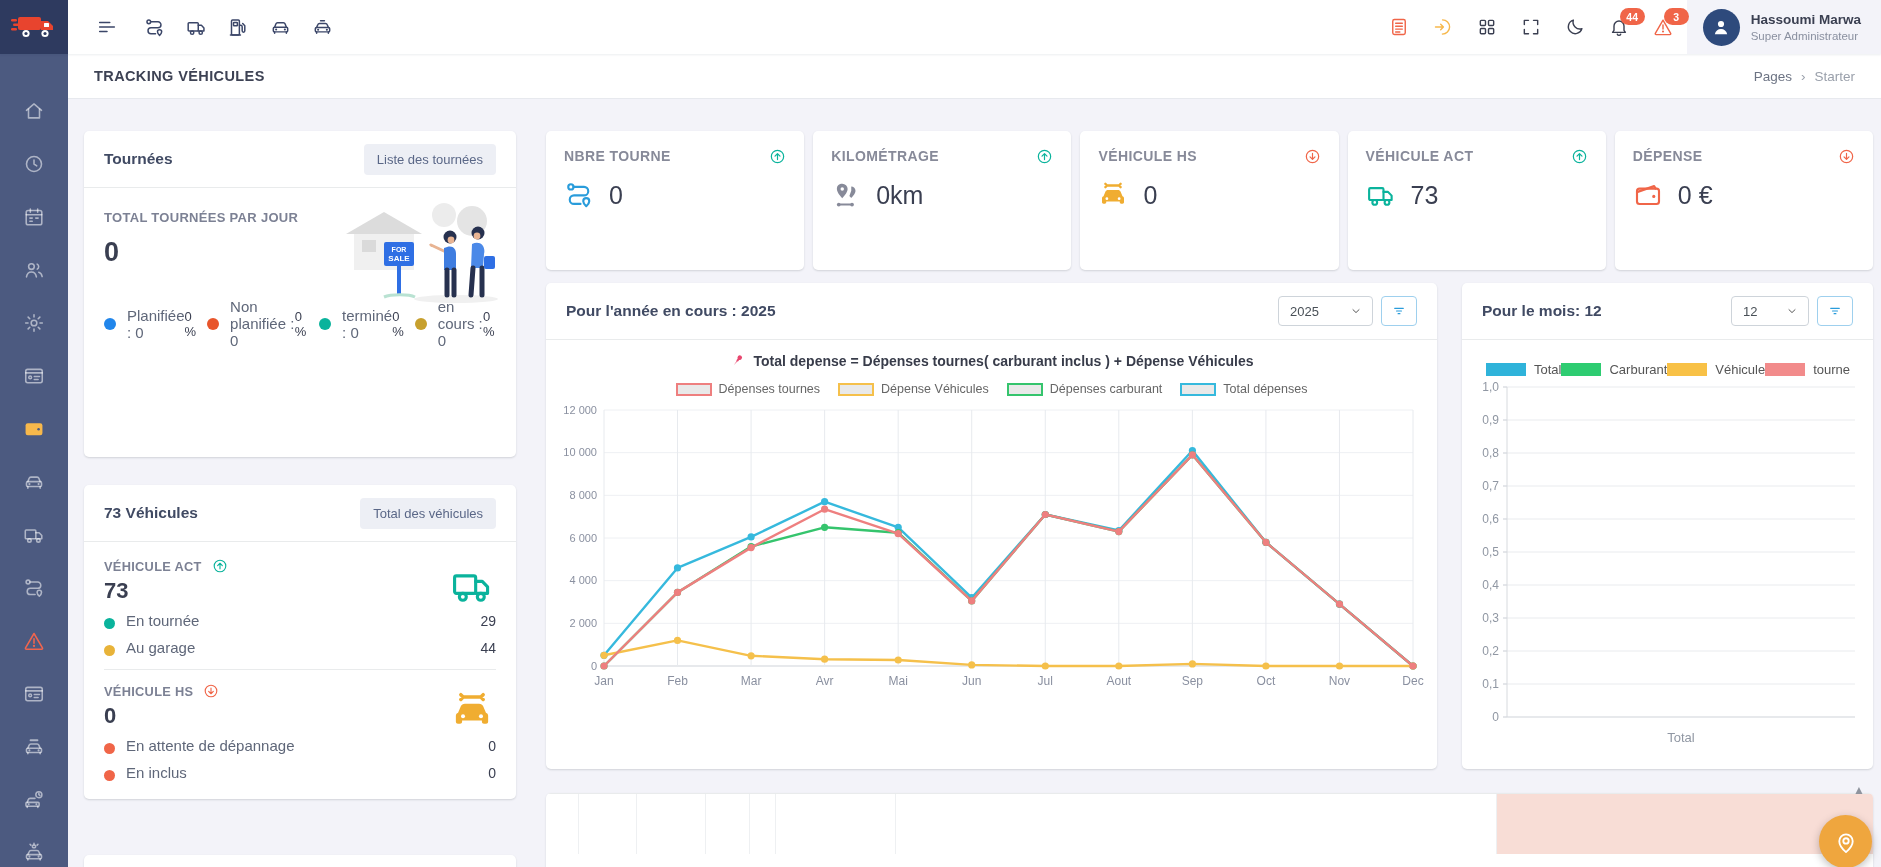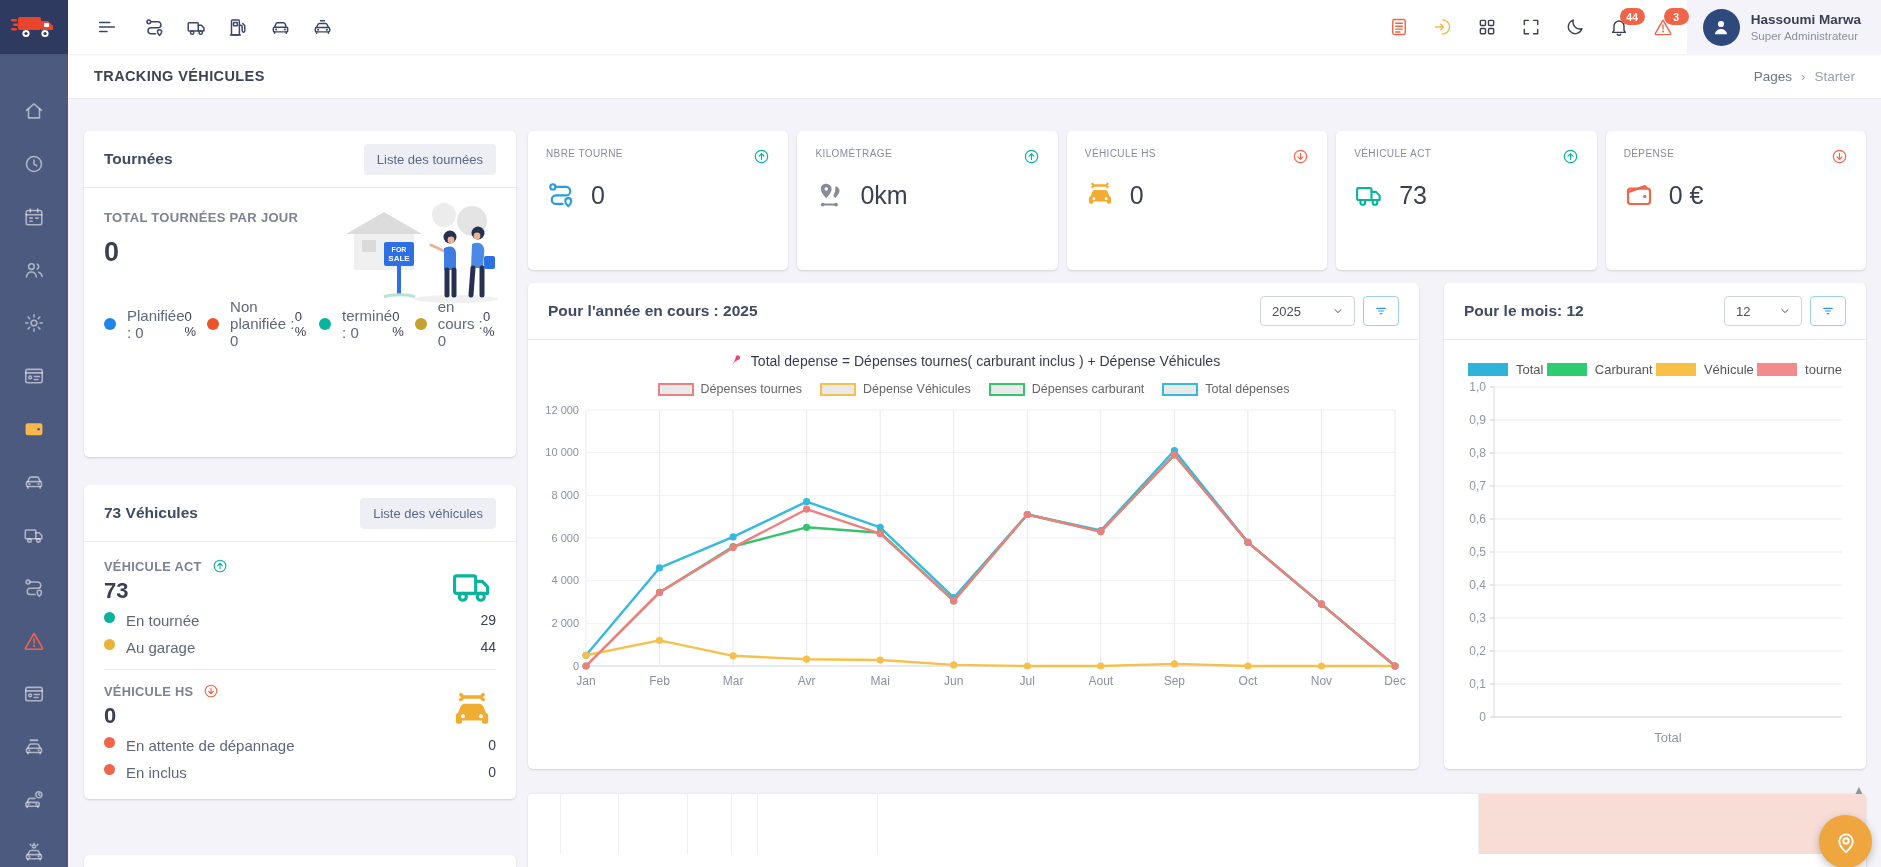"Tournées" .content { gap: 12px -> 30px; padding: 32px 15px 0 16px -> 32px 8px 0 16px }
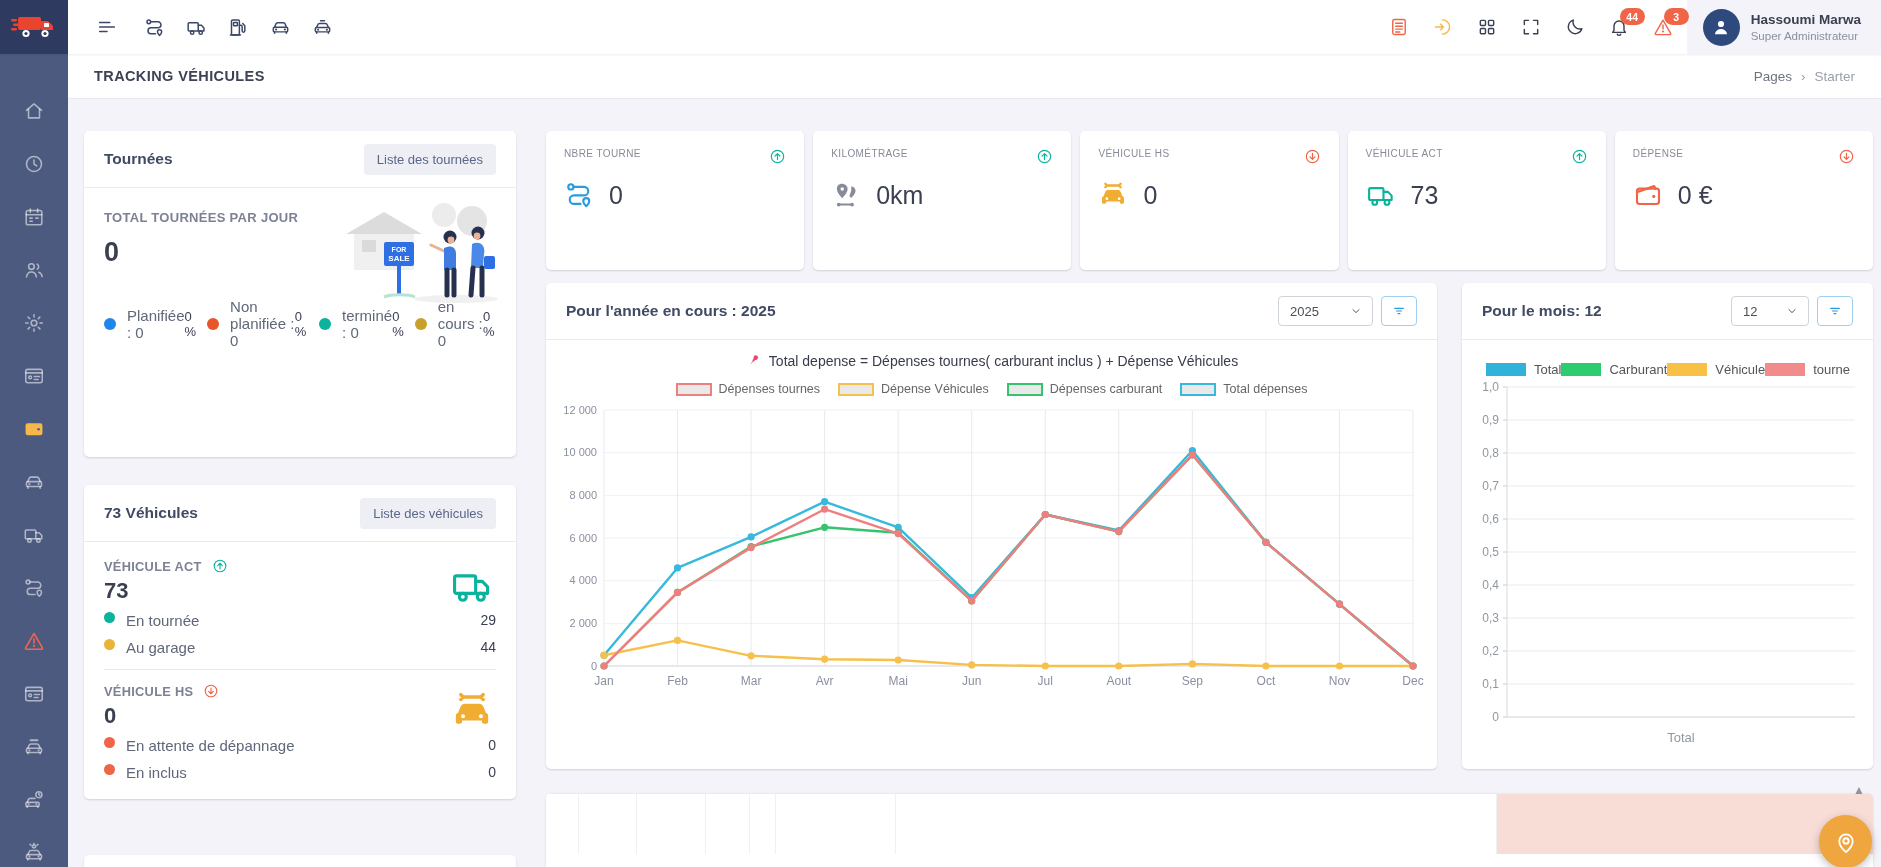"NBRE TOURNE" .kpi-label { font-size: 10px -> 14px; font-weight: 400 -> 700 }
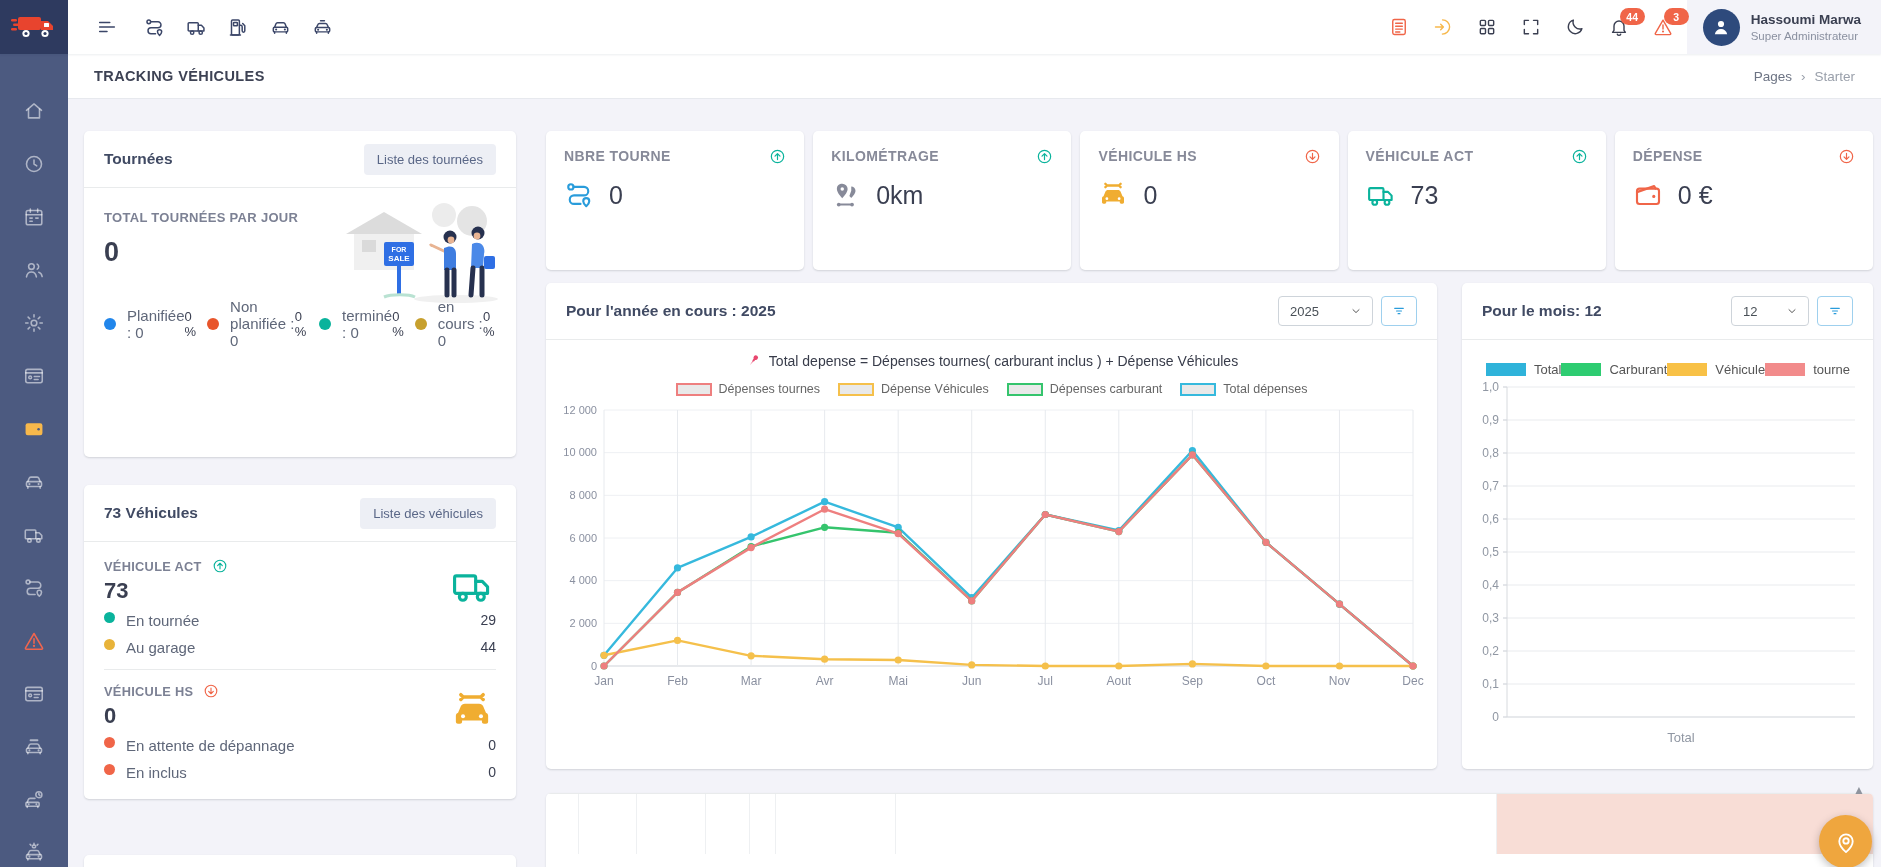"Total depense = Dépenses tournes(" .note-row { font-weight: 400 -> 700 }
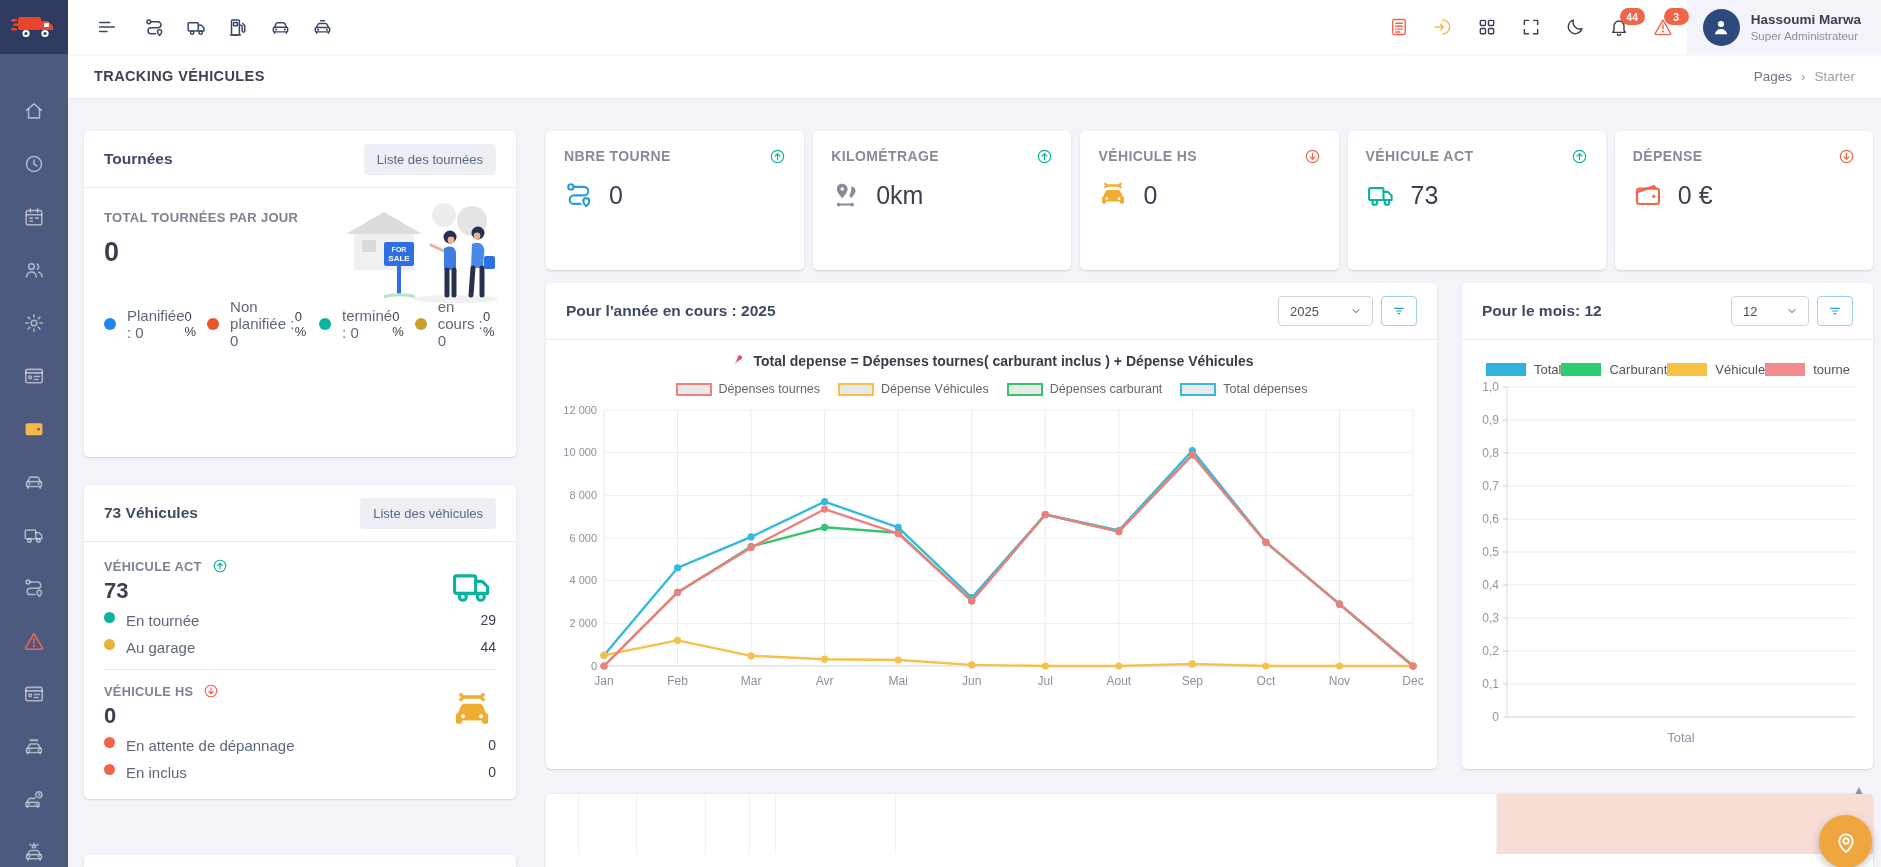"Liste des véhicules" button.btn-soft { text: Liste -> Total }
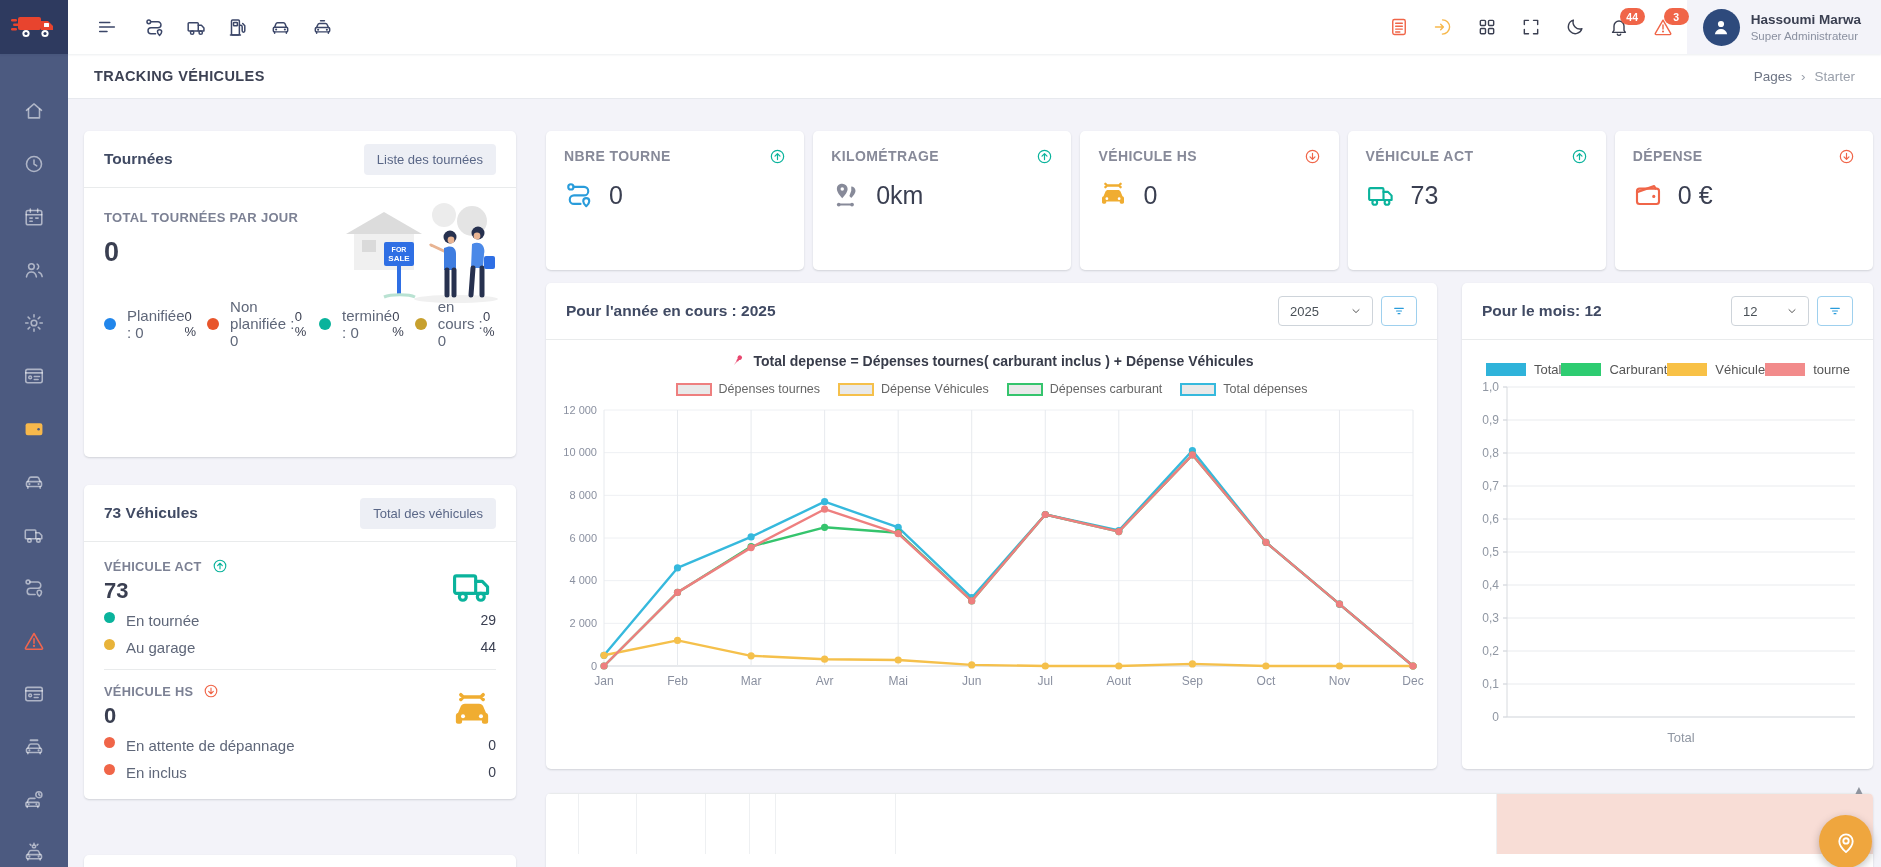"En tournée" .v-row { align-items: flex-start -> flex-end }
